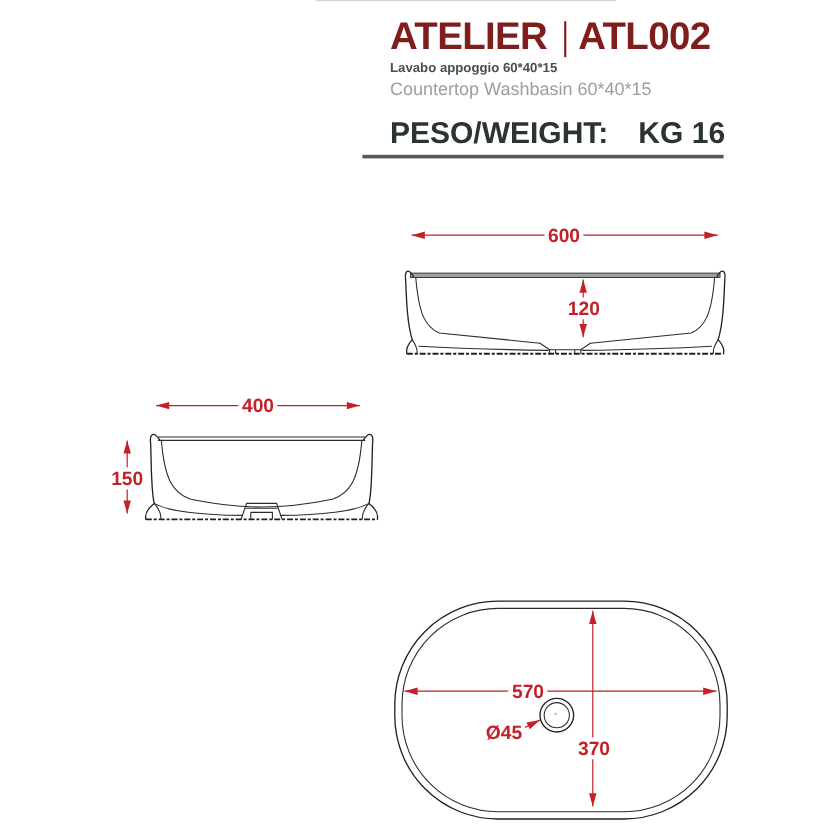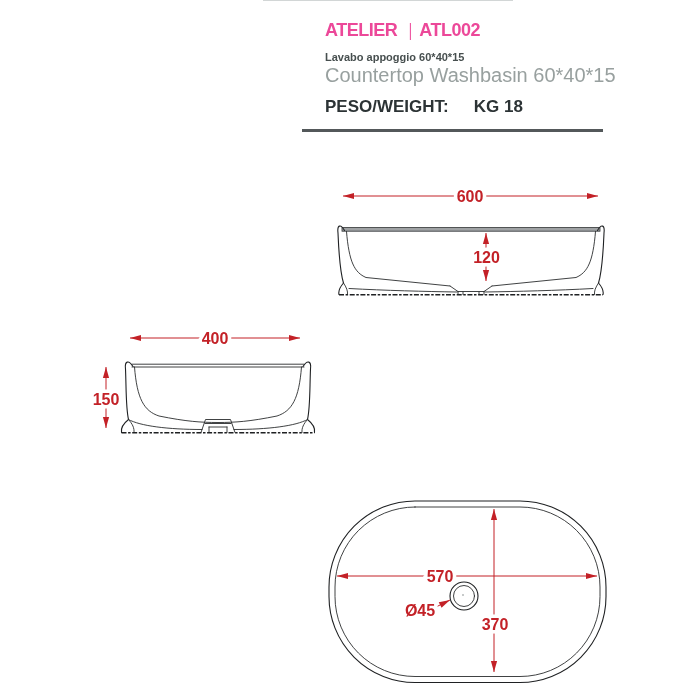"ATELIER | ATL002" .title-row { color: #ec4899 -> #7f1d1d; font-size: 18px -> 32px }
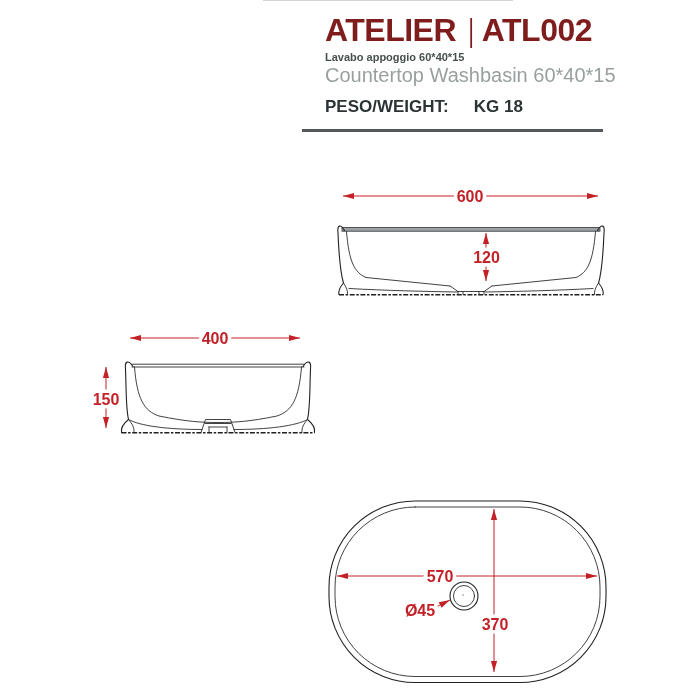"Countertop Washbasin 60*40*15" .subtitle-en { font-size: 20px -> 15px }
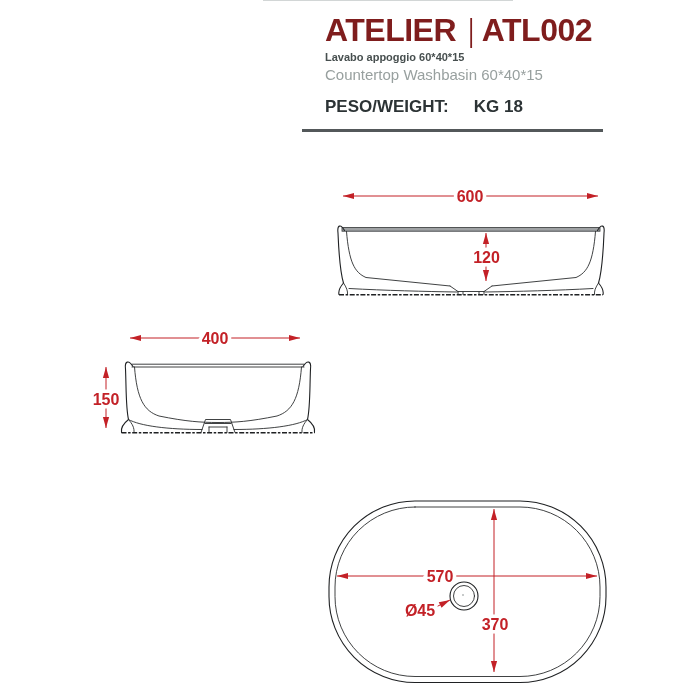"PESO/WEIGHT:" .weight-row { font-size: 17px -> 25px }
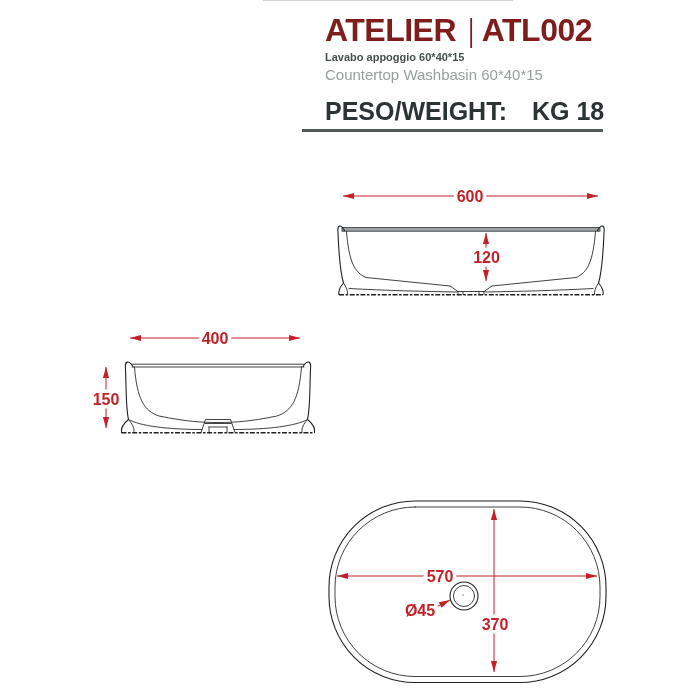"KG 18" span.weight-value { text: 18 -> 16 }
